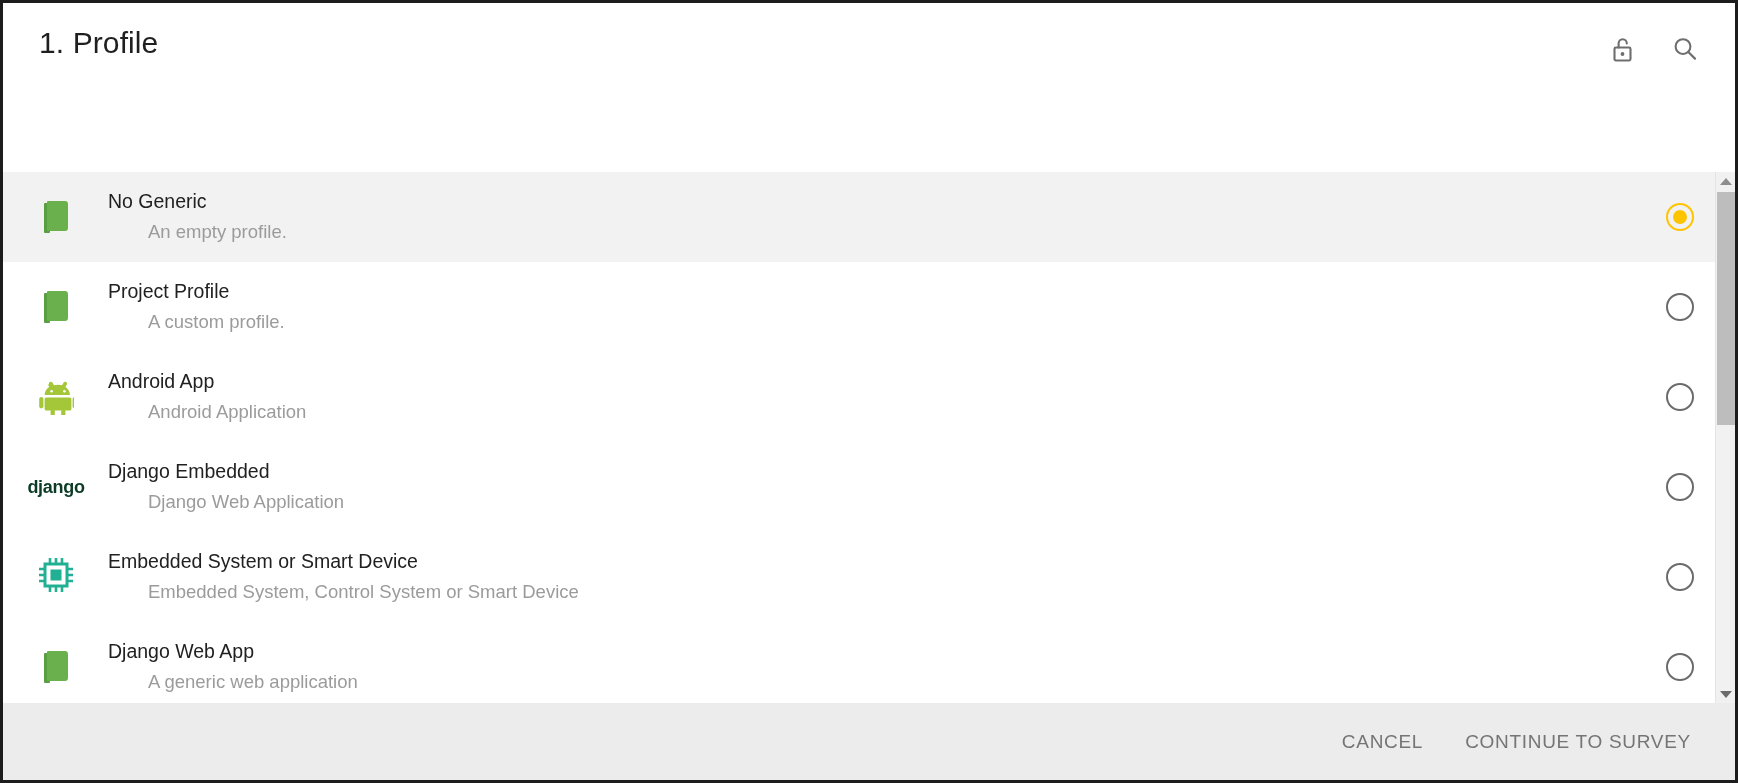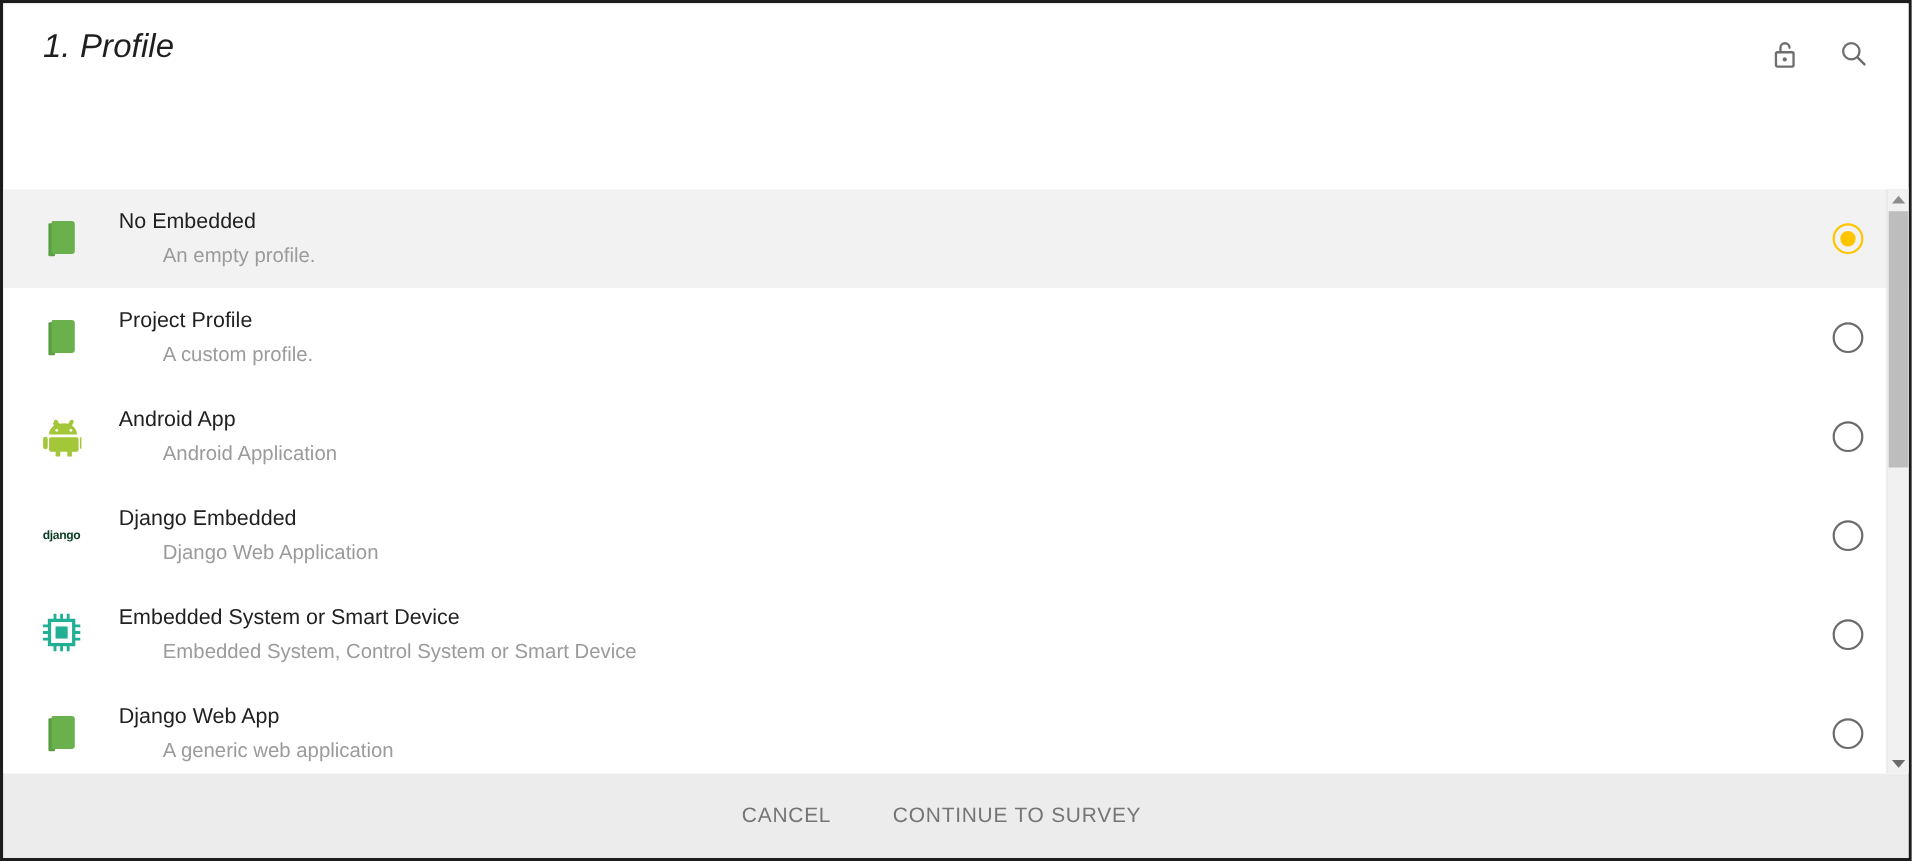"1. Profile" .dialog-header { font-style: italic -> none }
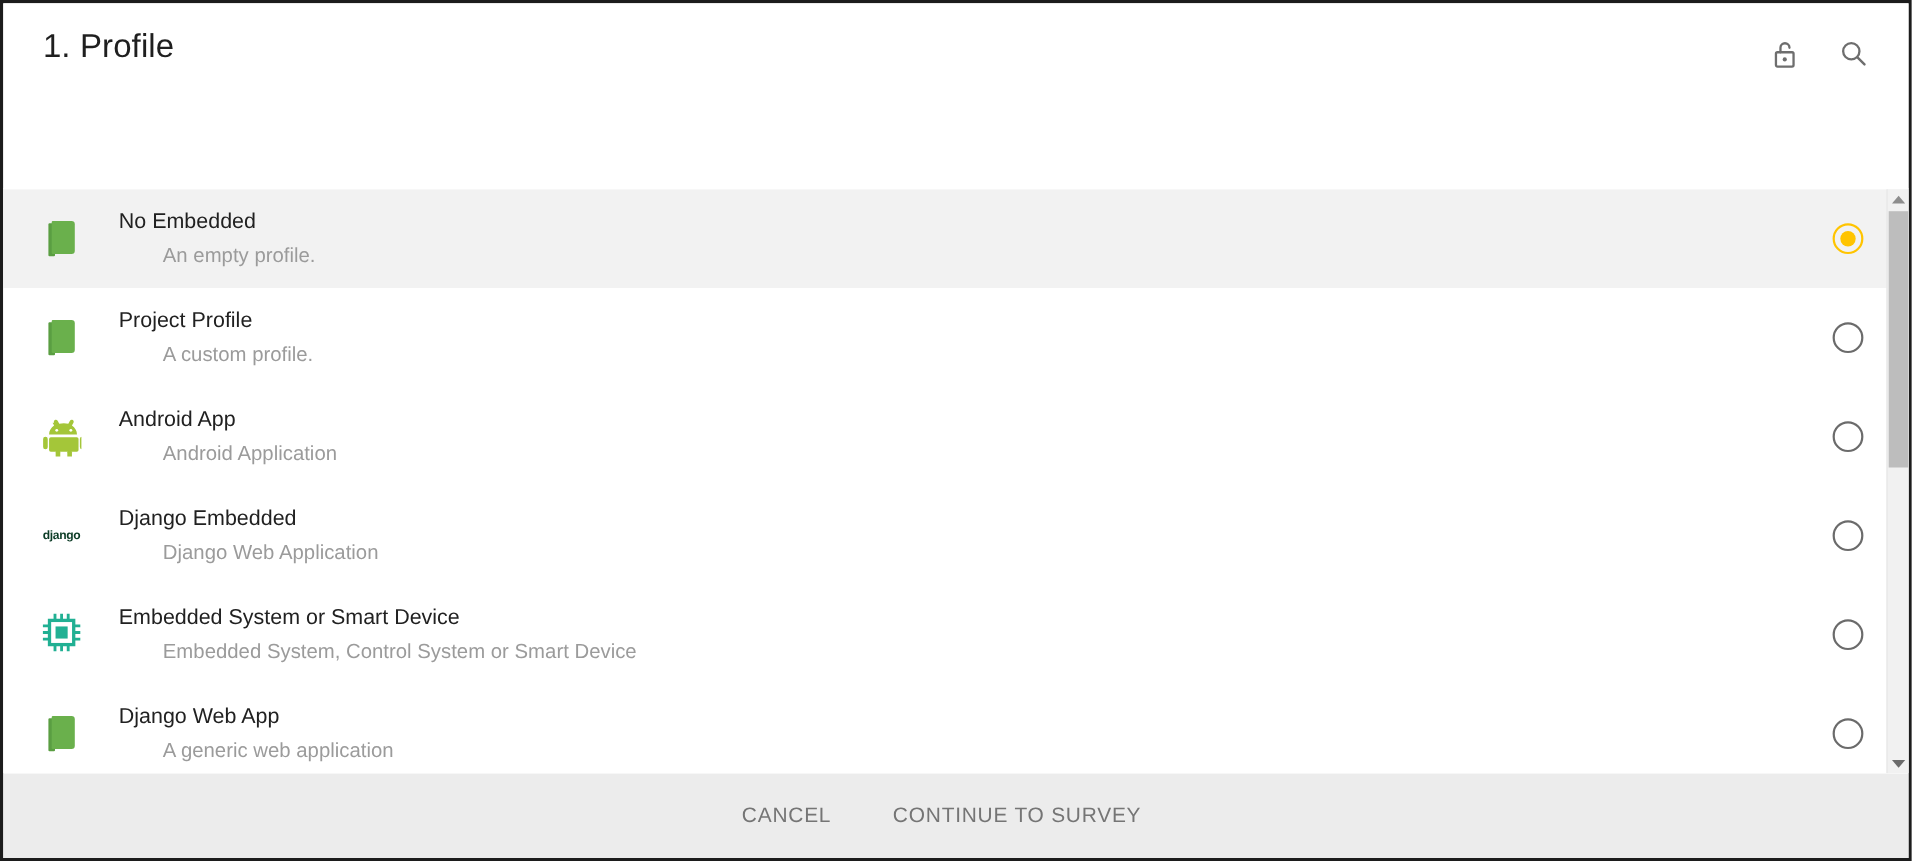"No Embedded" div.row-title { text: Embedded -> Generic }
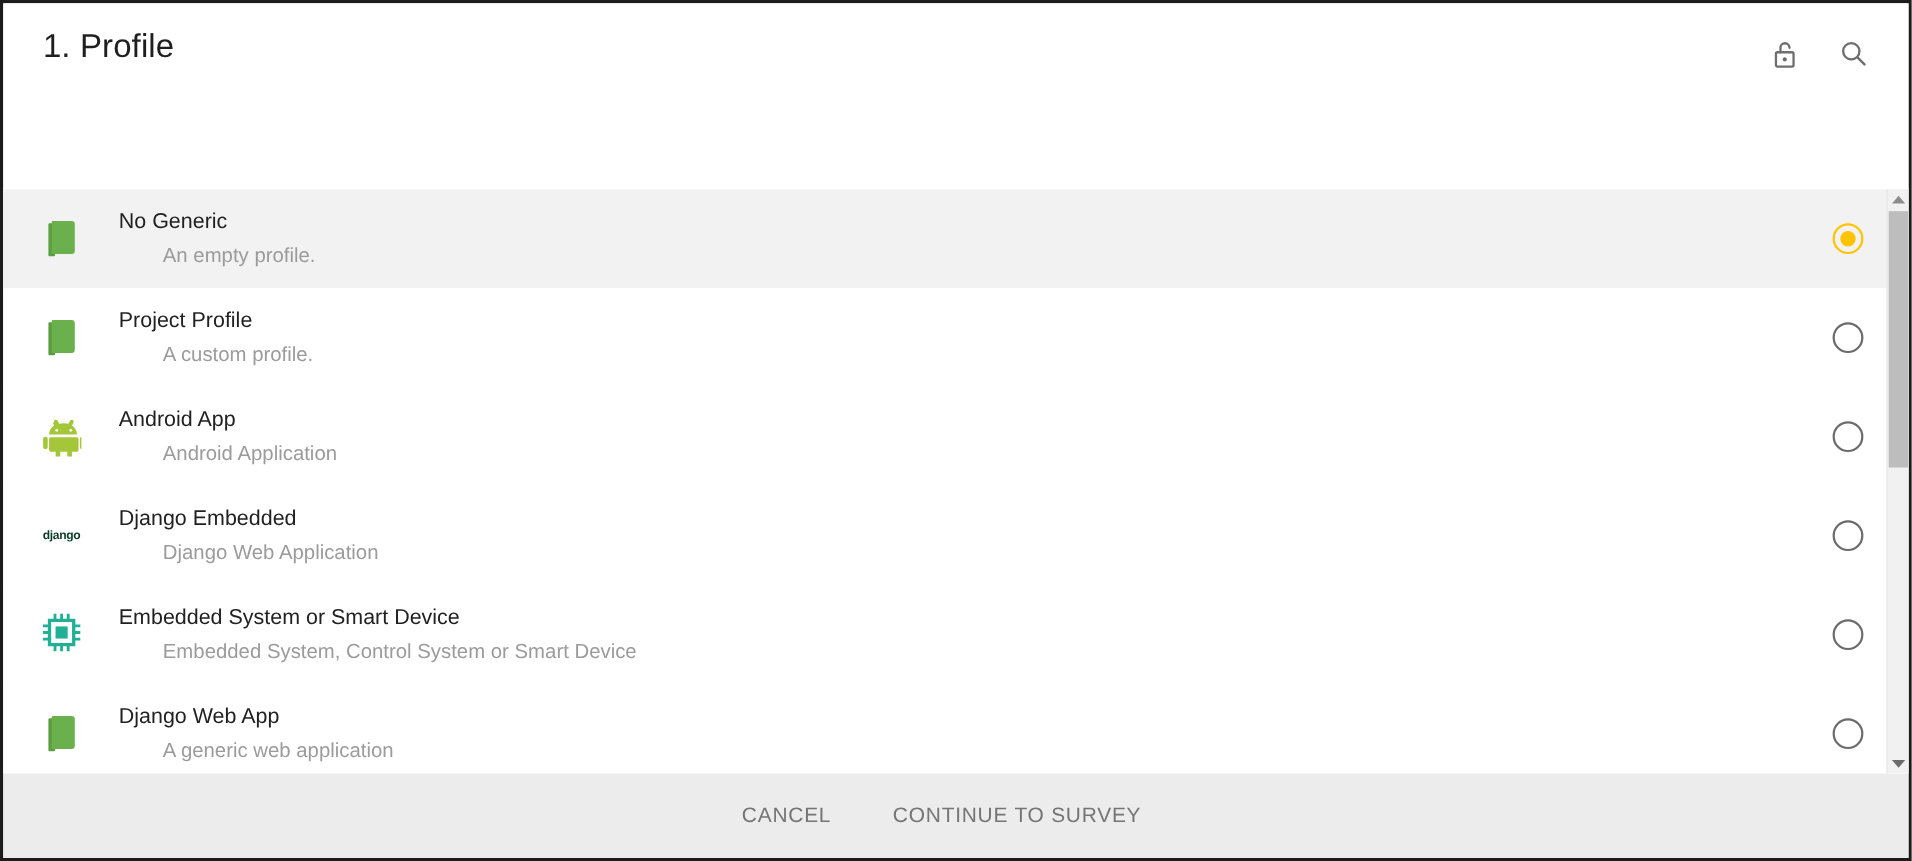"django" .django-logo { font-size: 11px -> 18px }
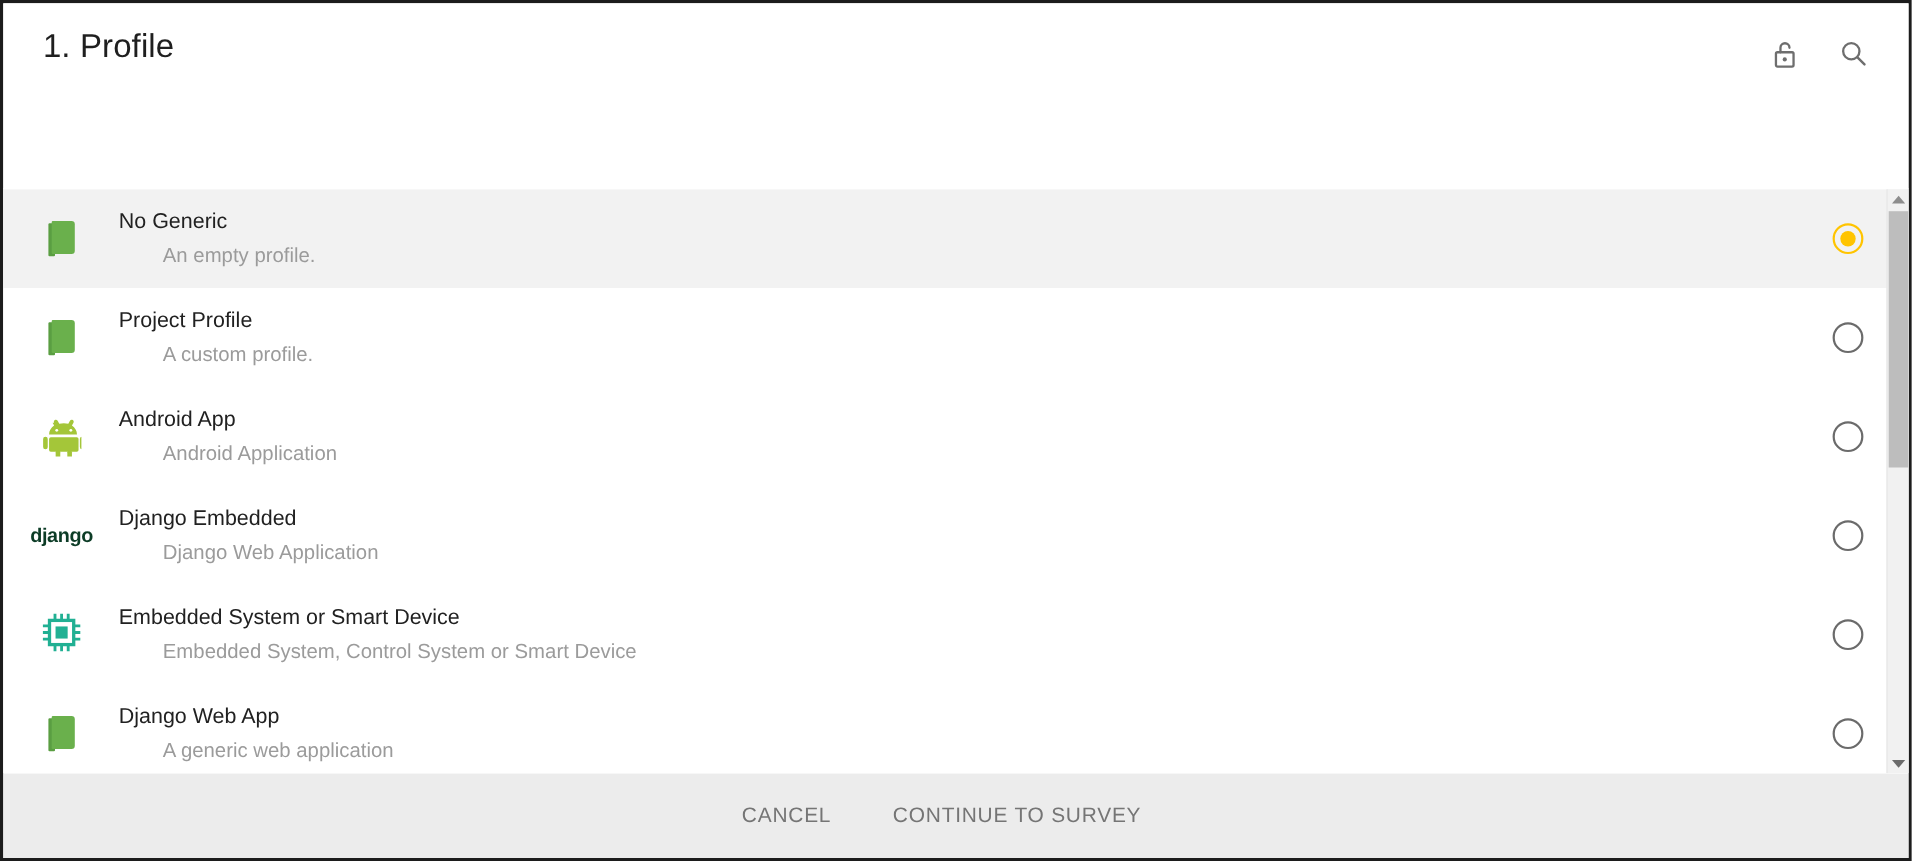"CANCEL" .dialog-footer { gap: 20px -> 6px; justify-content: center -> flex-end }
